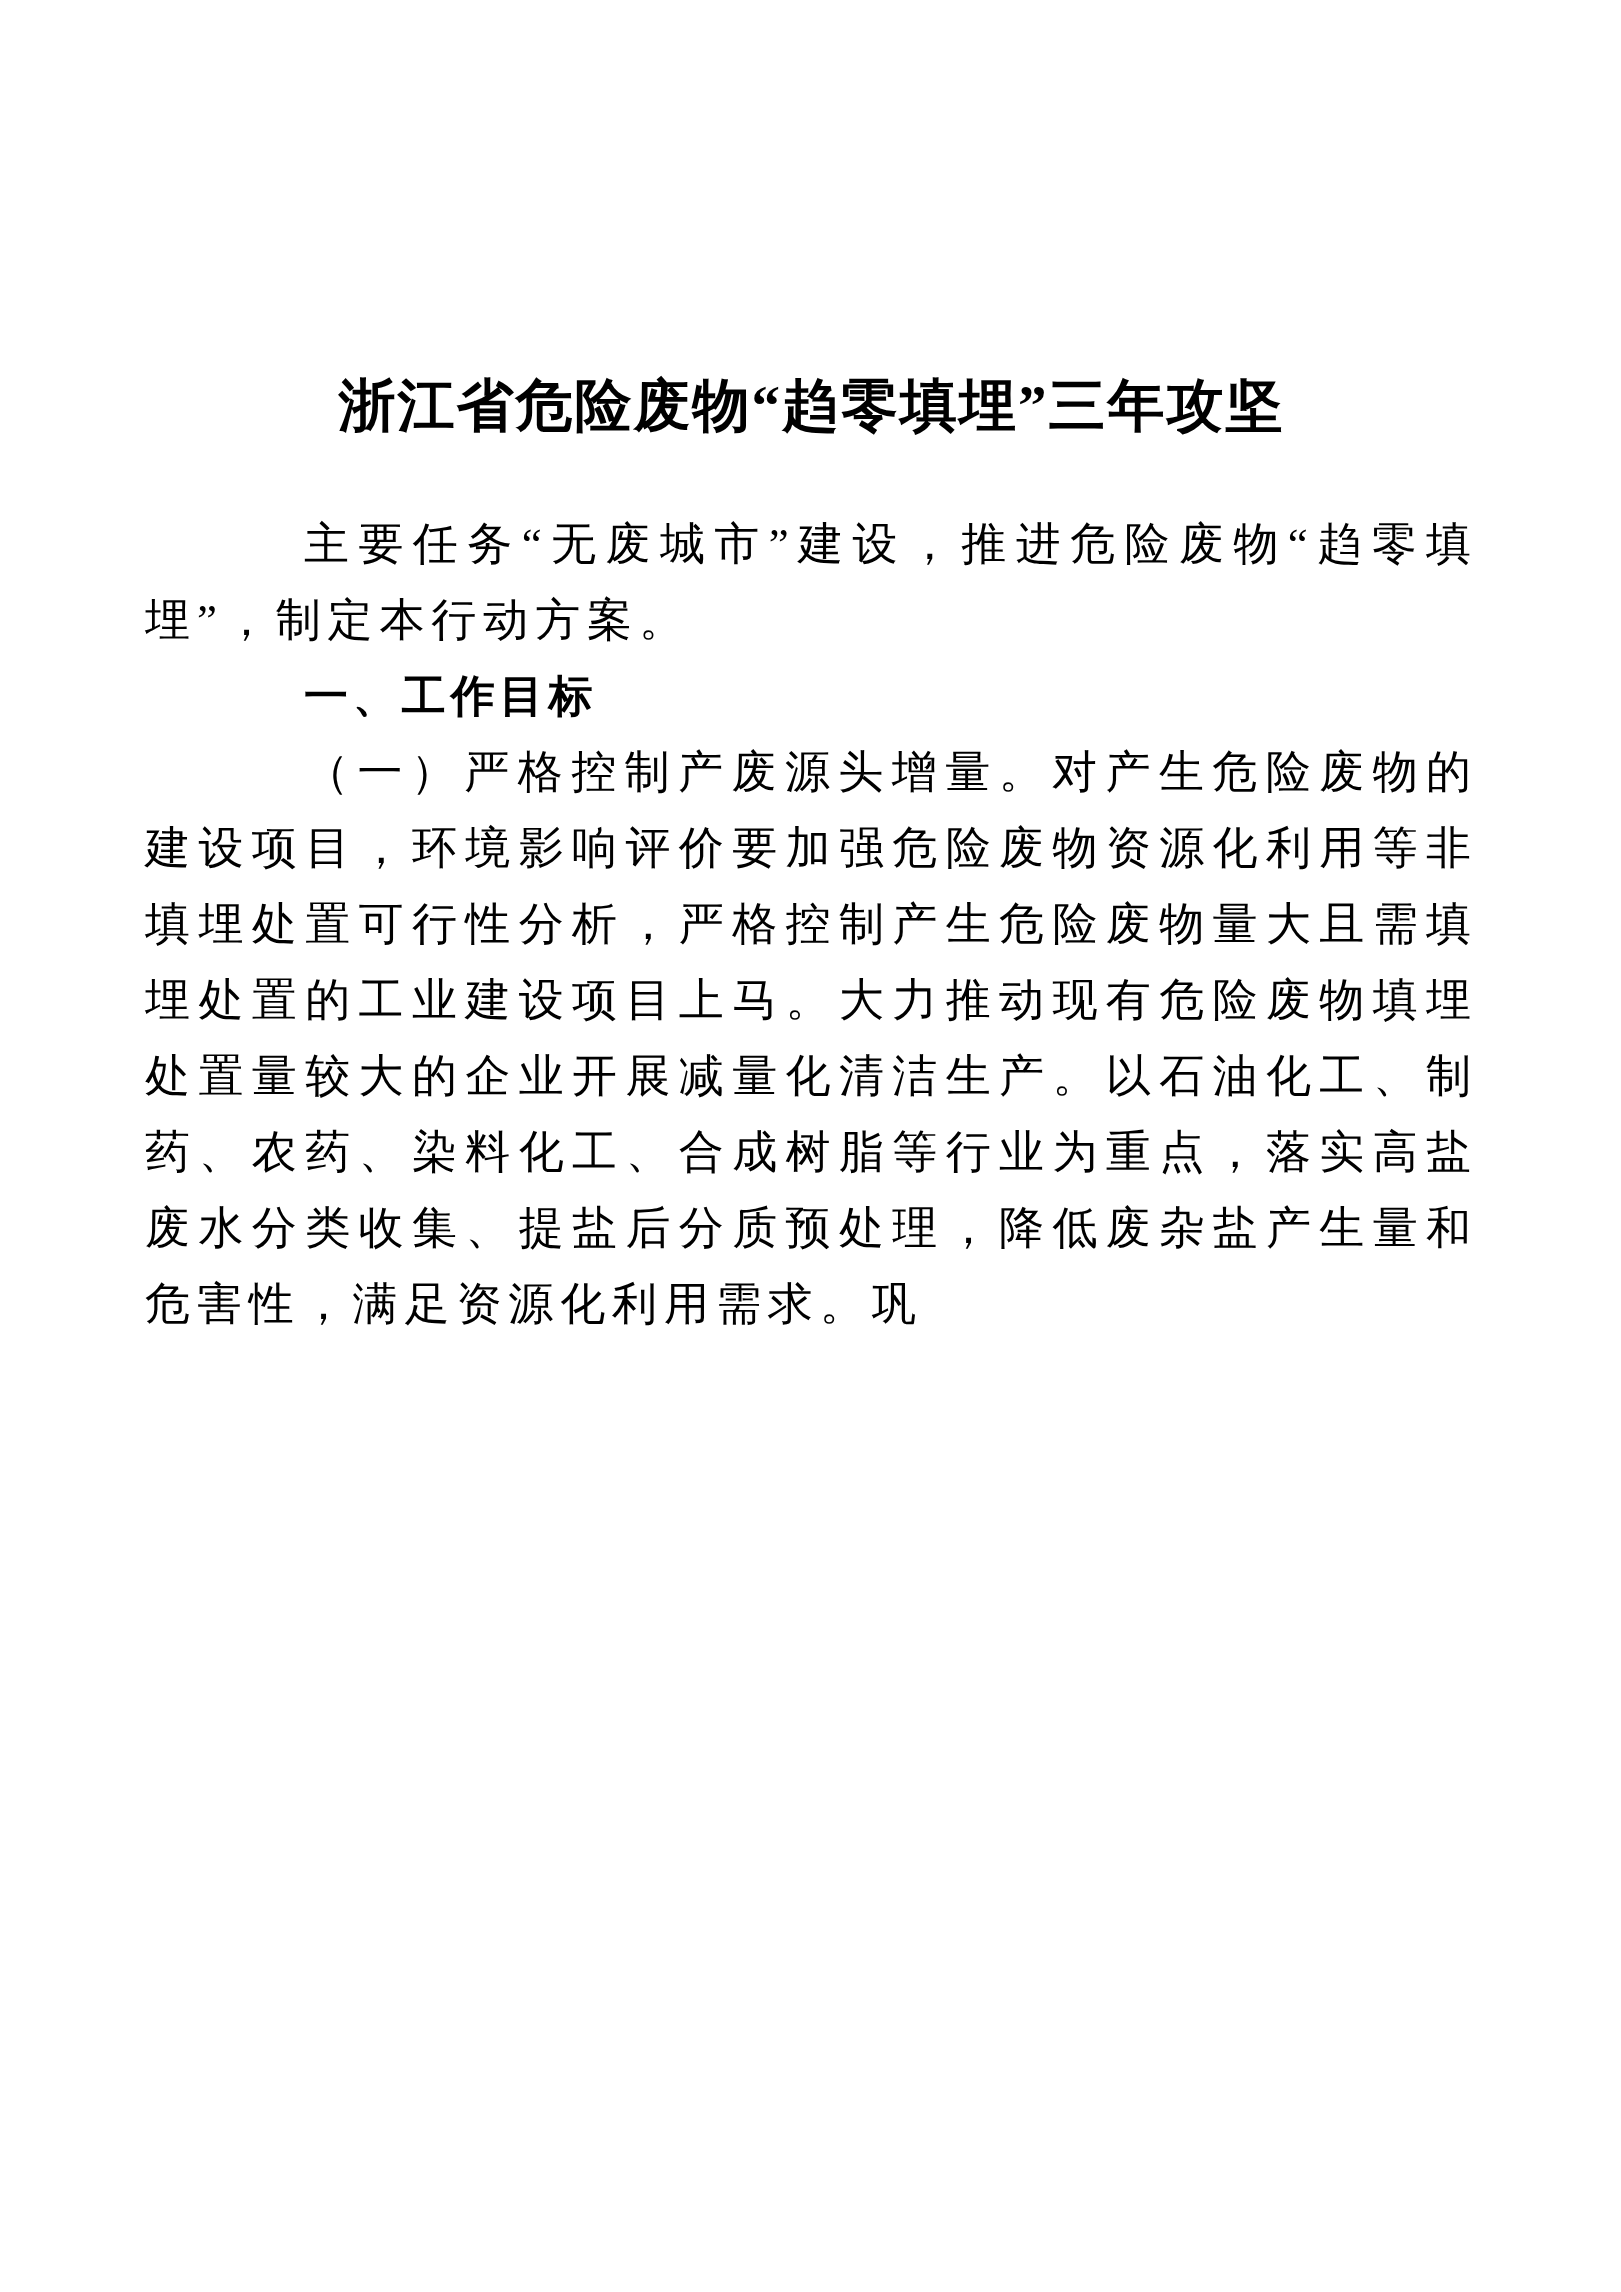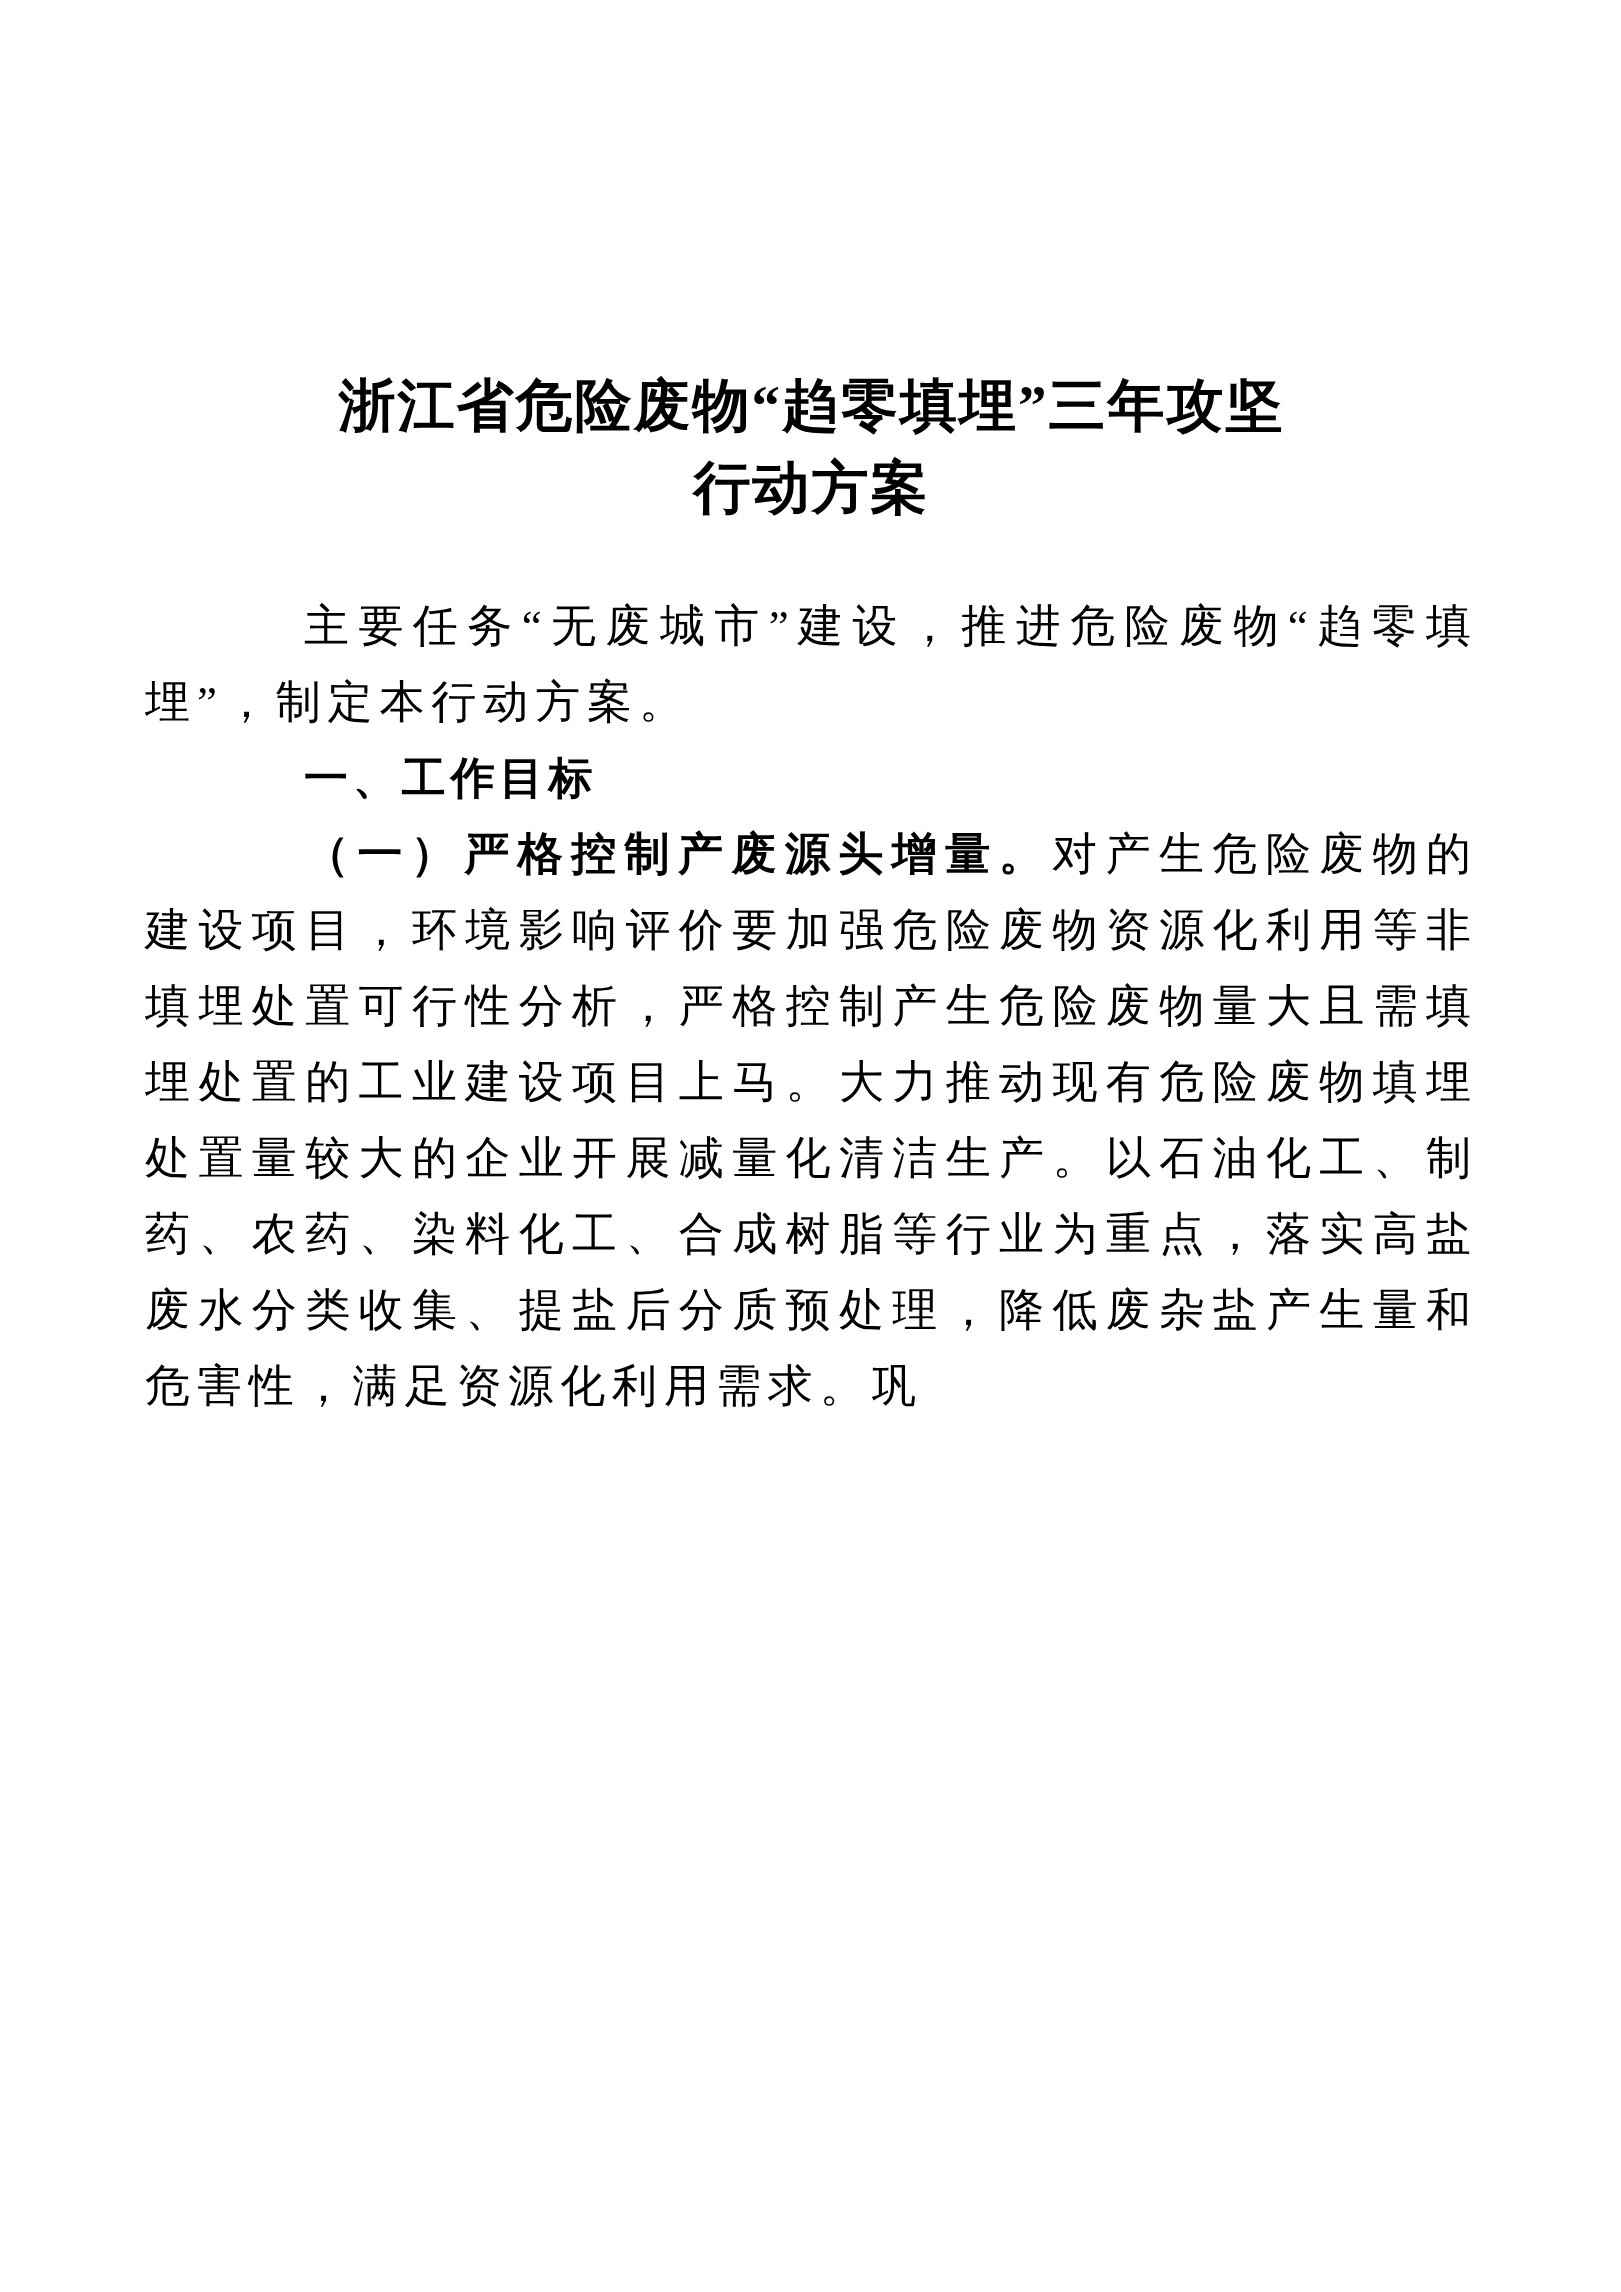"行动方案" span.title-line { html: <span>行动方案</span> -> none }
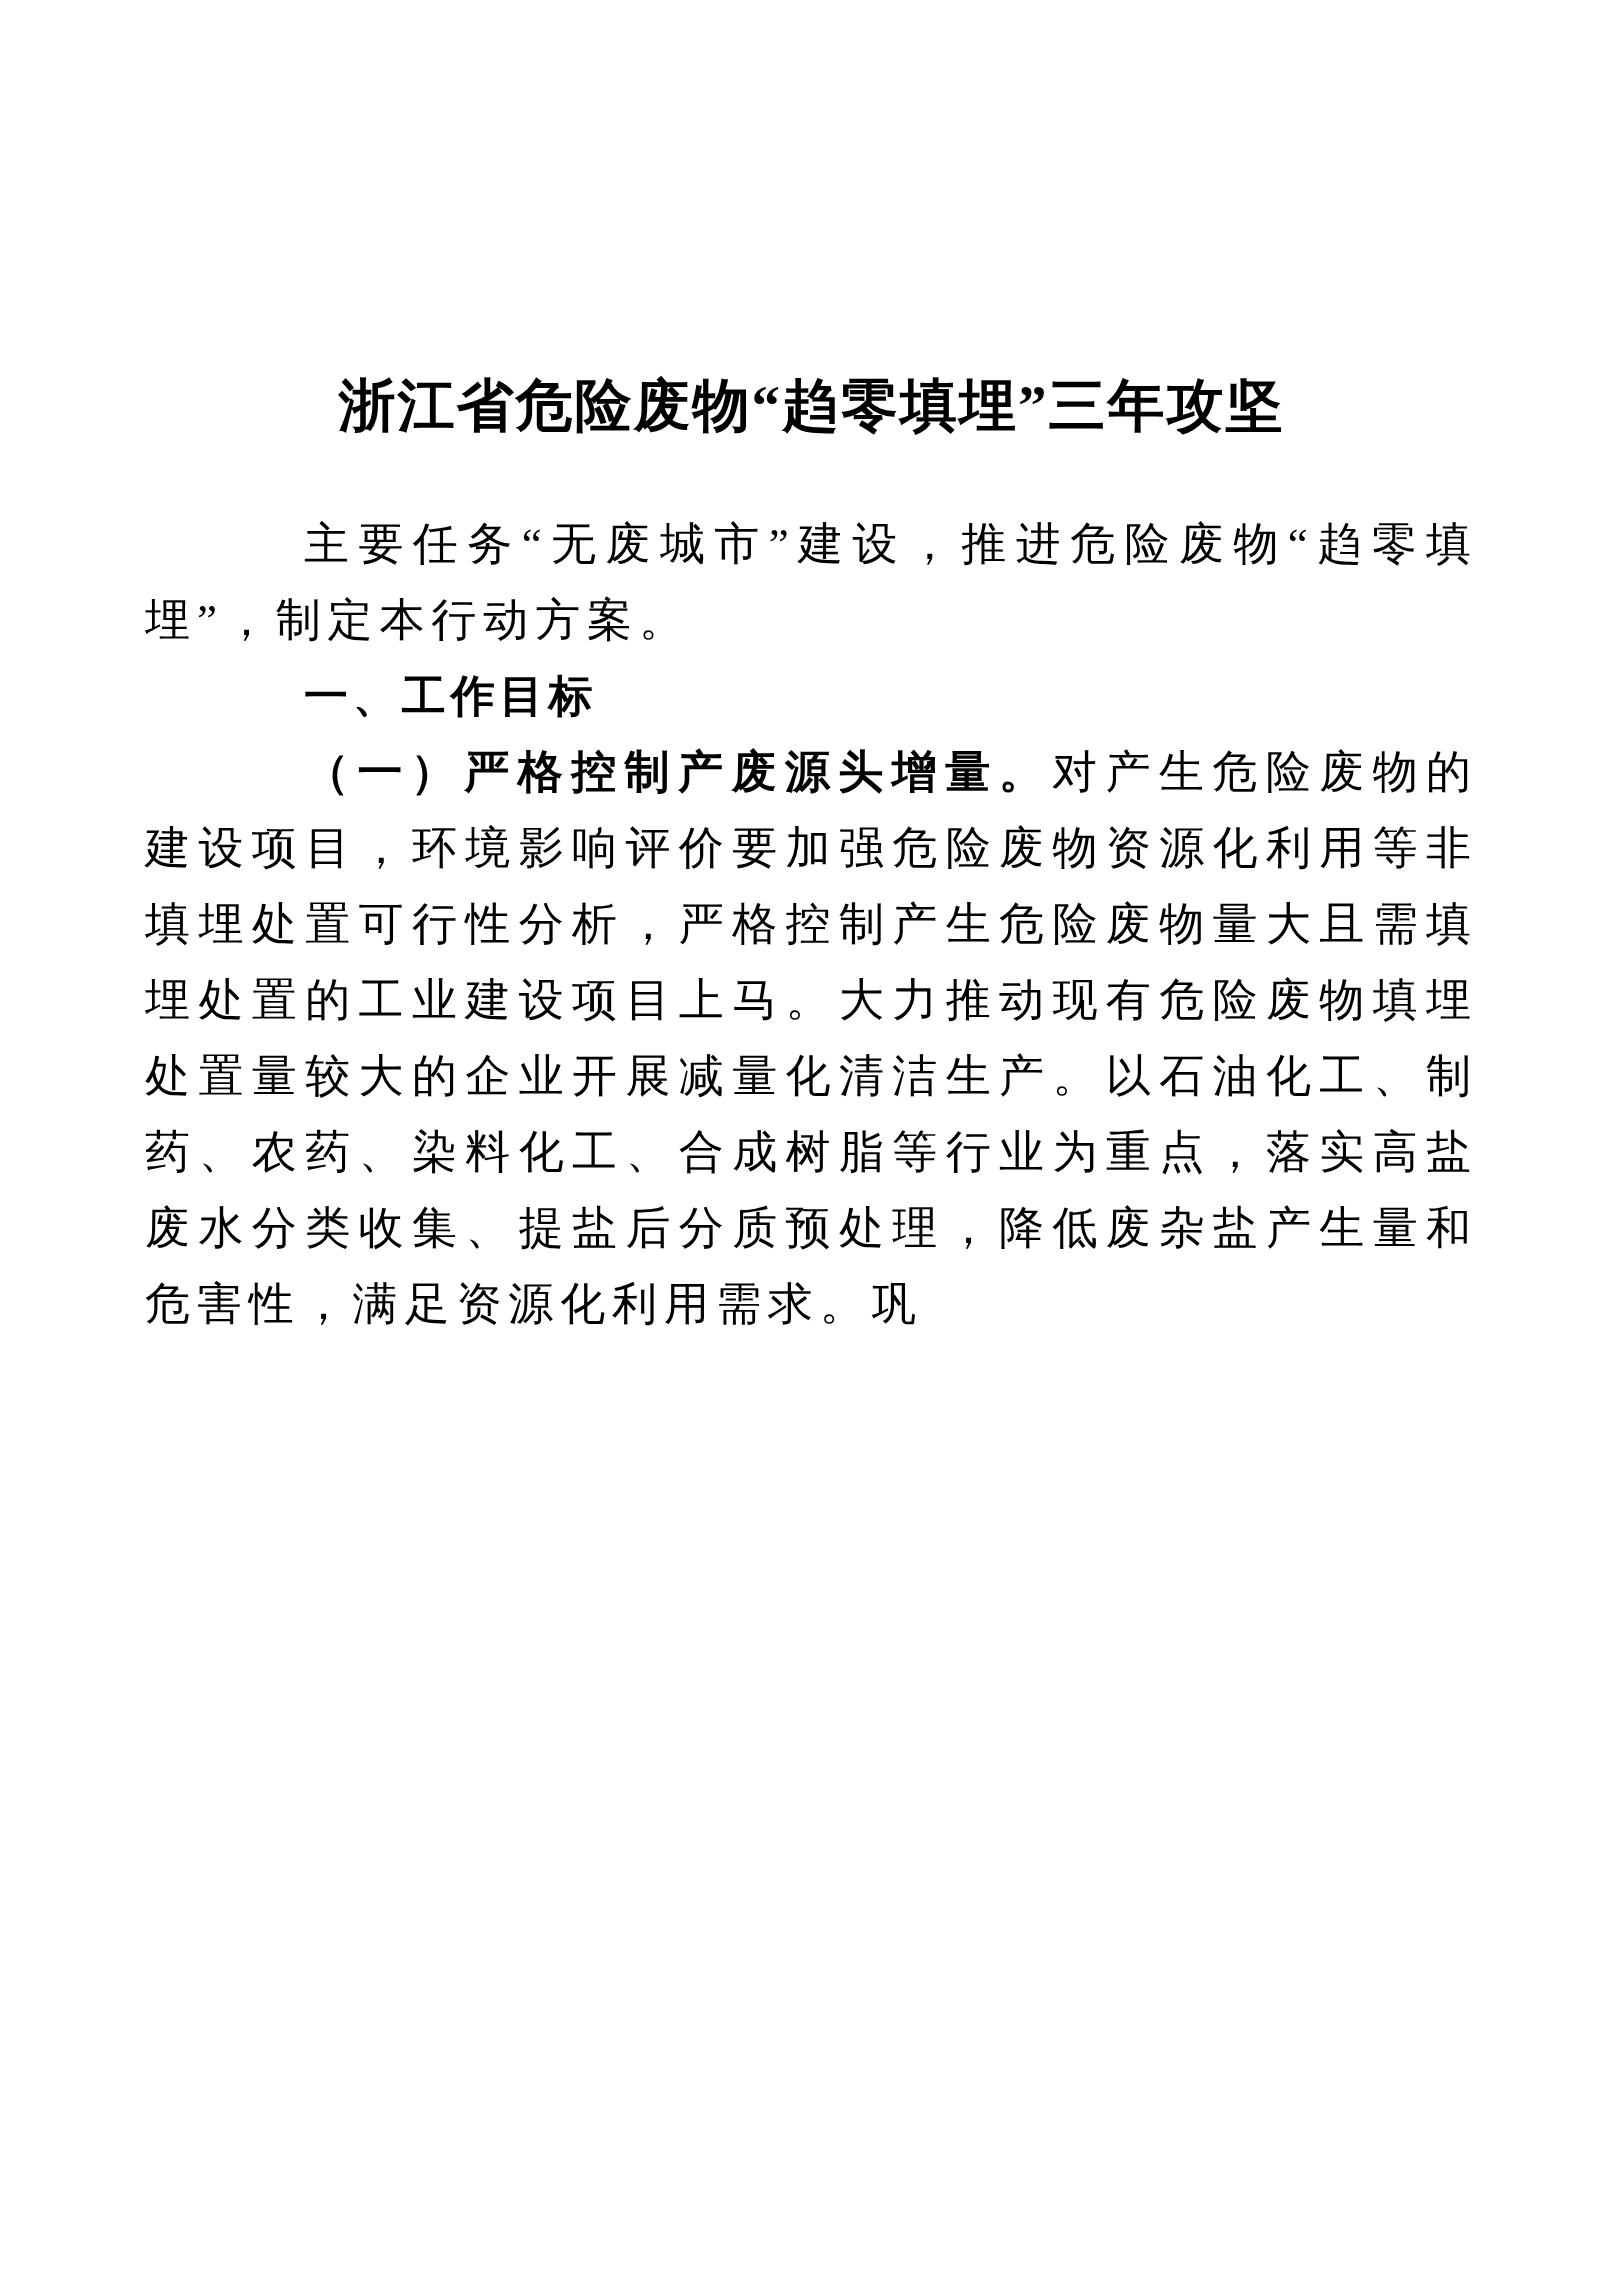"（一）严格控制产废源头增量。" .task-lead { font-weight: 700 -> 400 }
